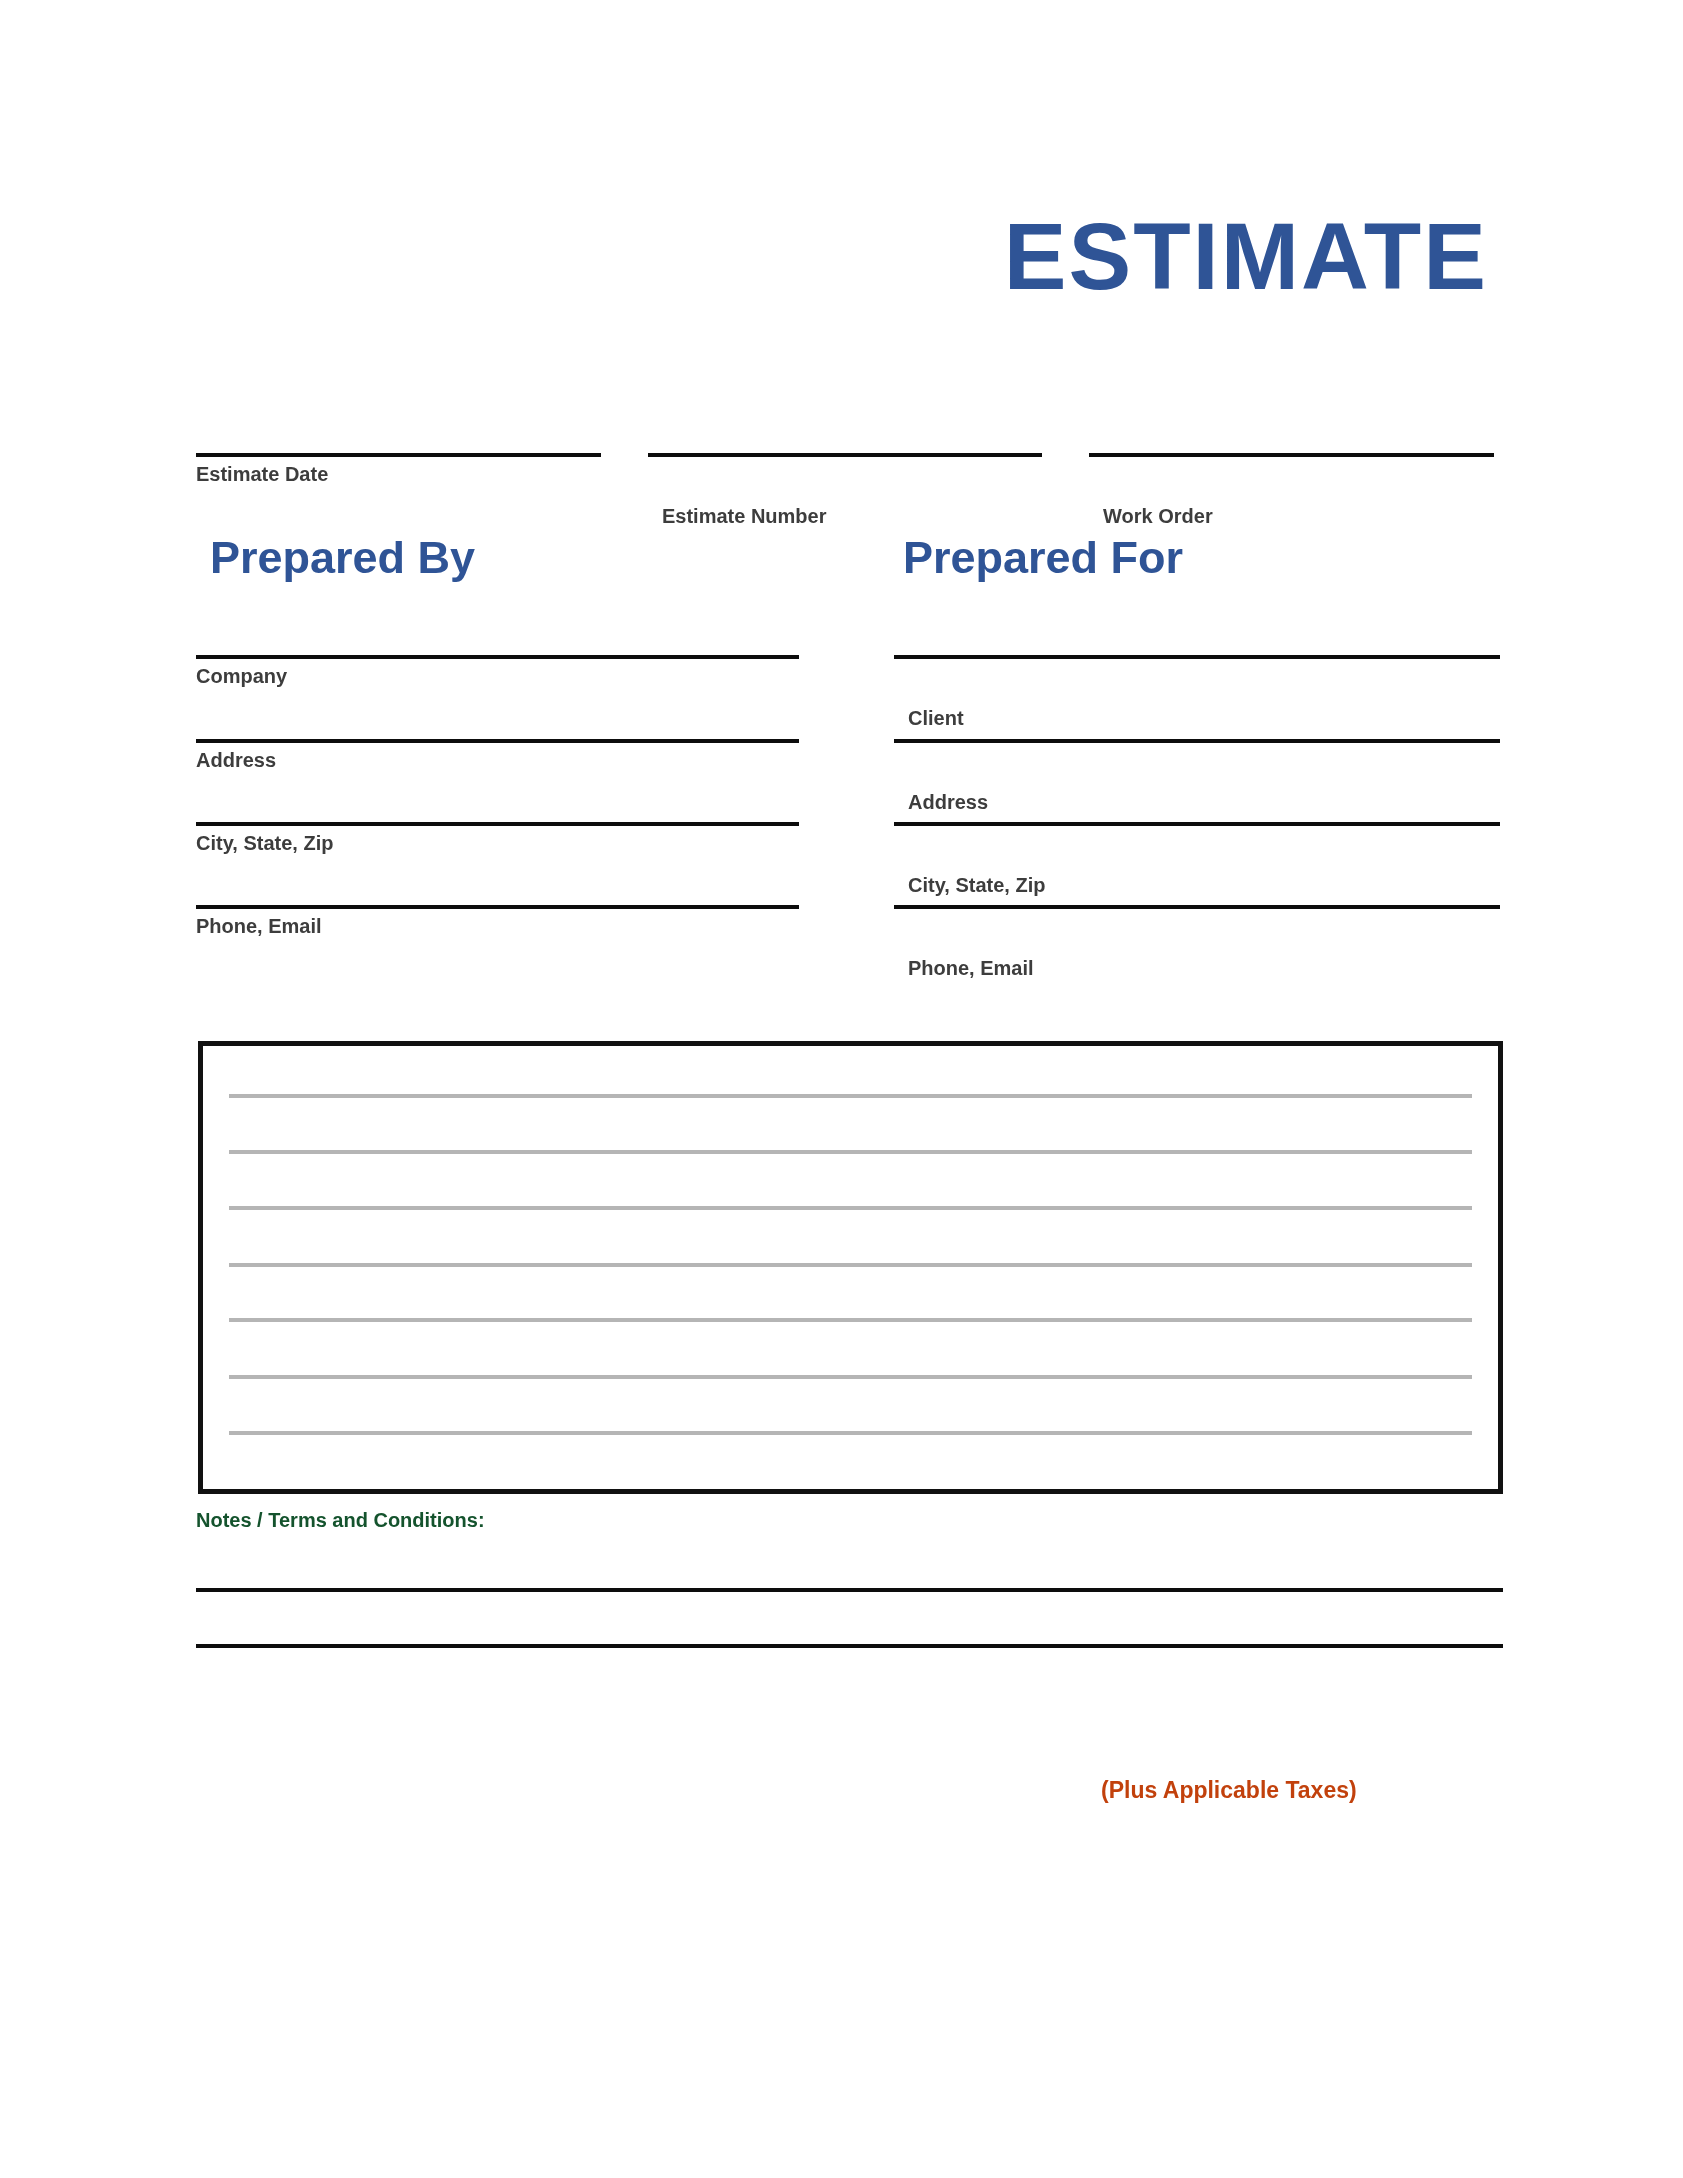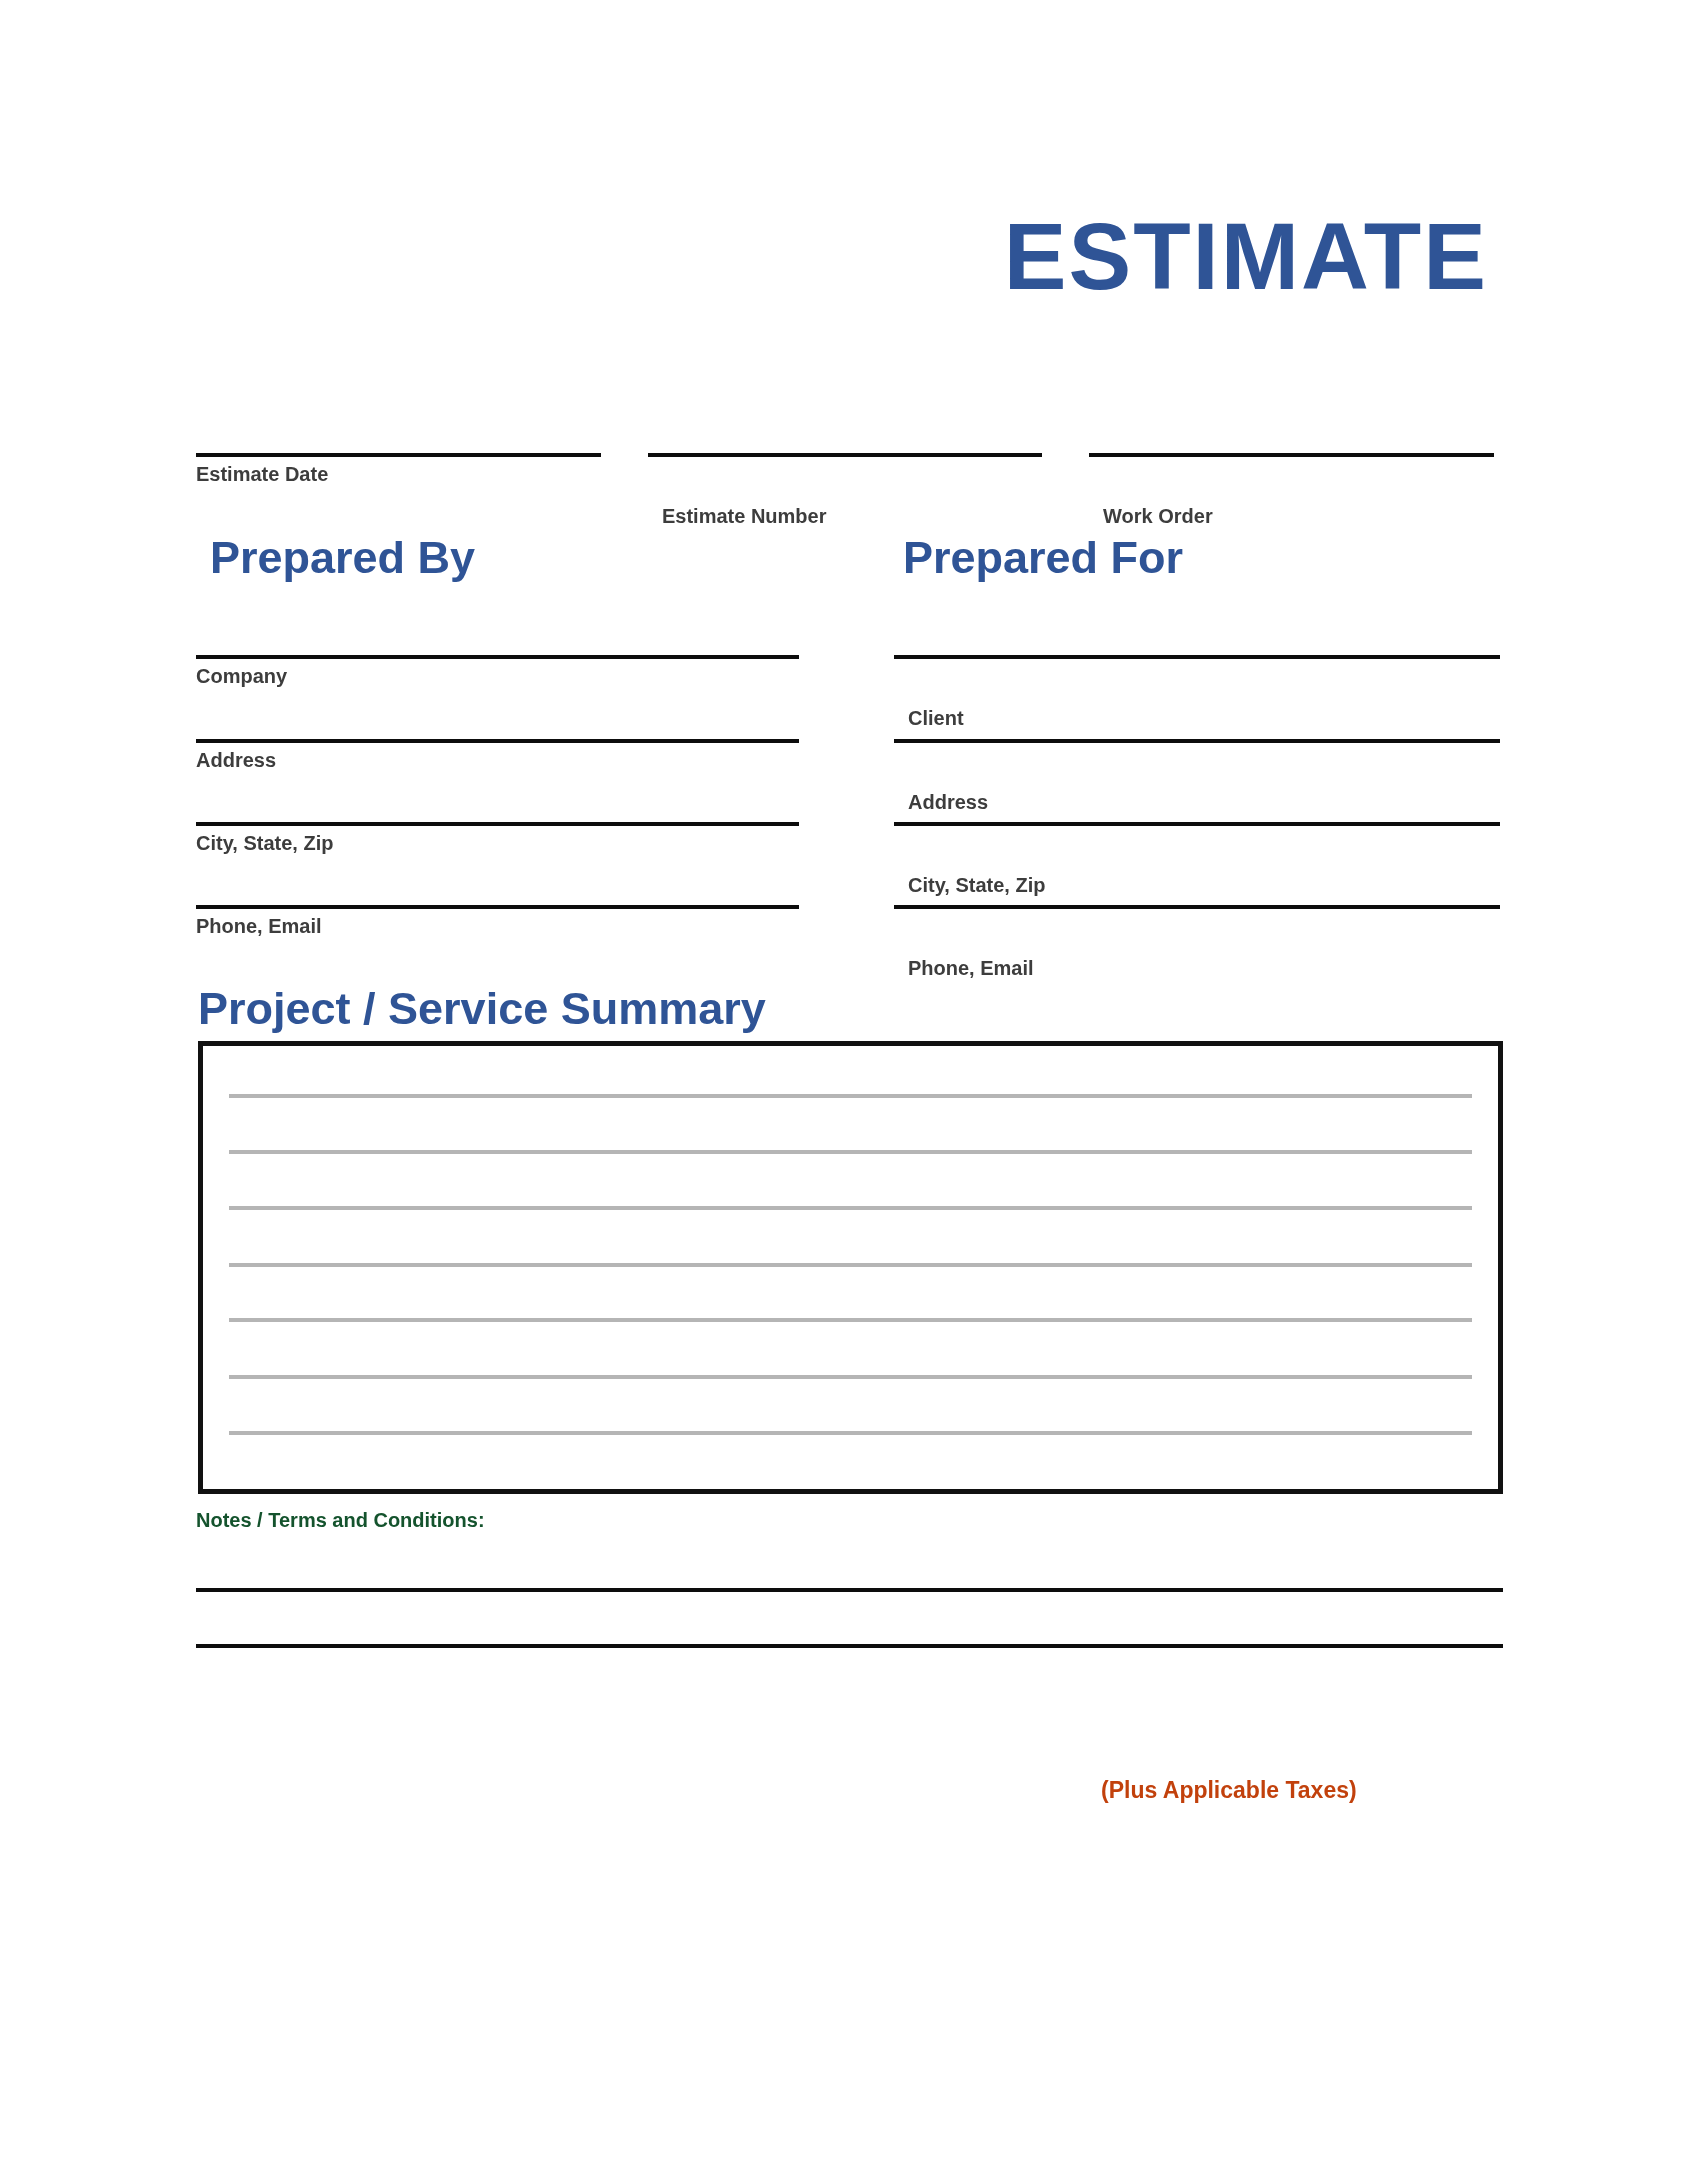"Project / Service Summary" div.section-heading { html: <div>Project / Service Summary</div> -> none }
